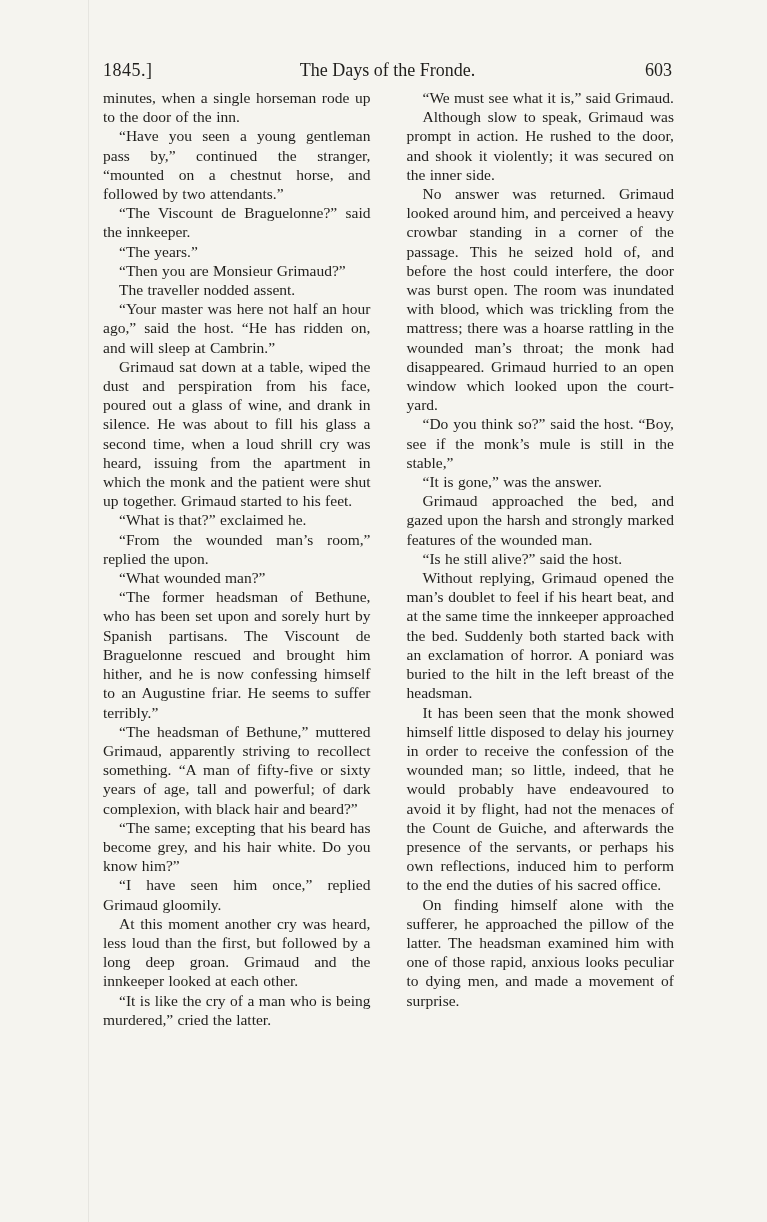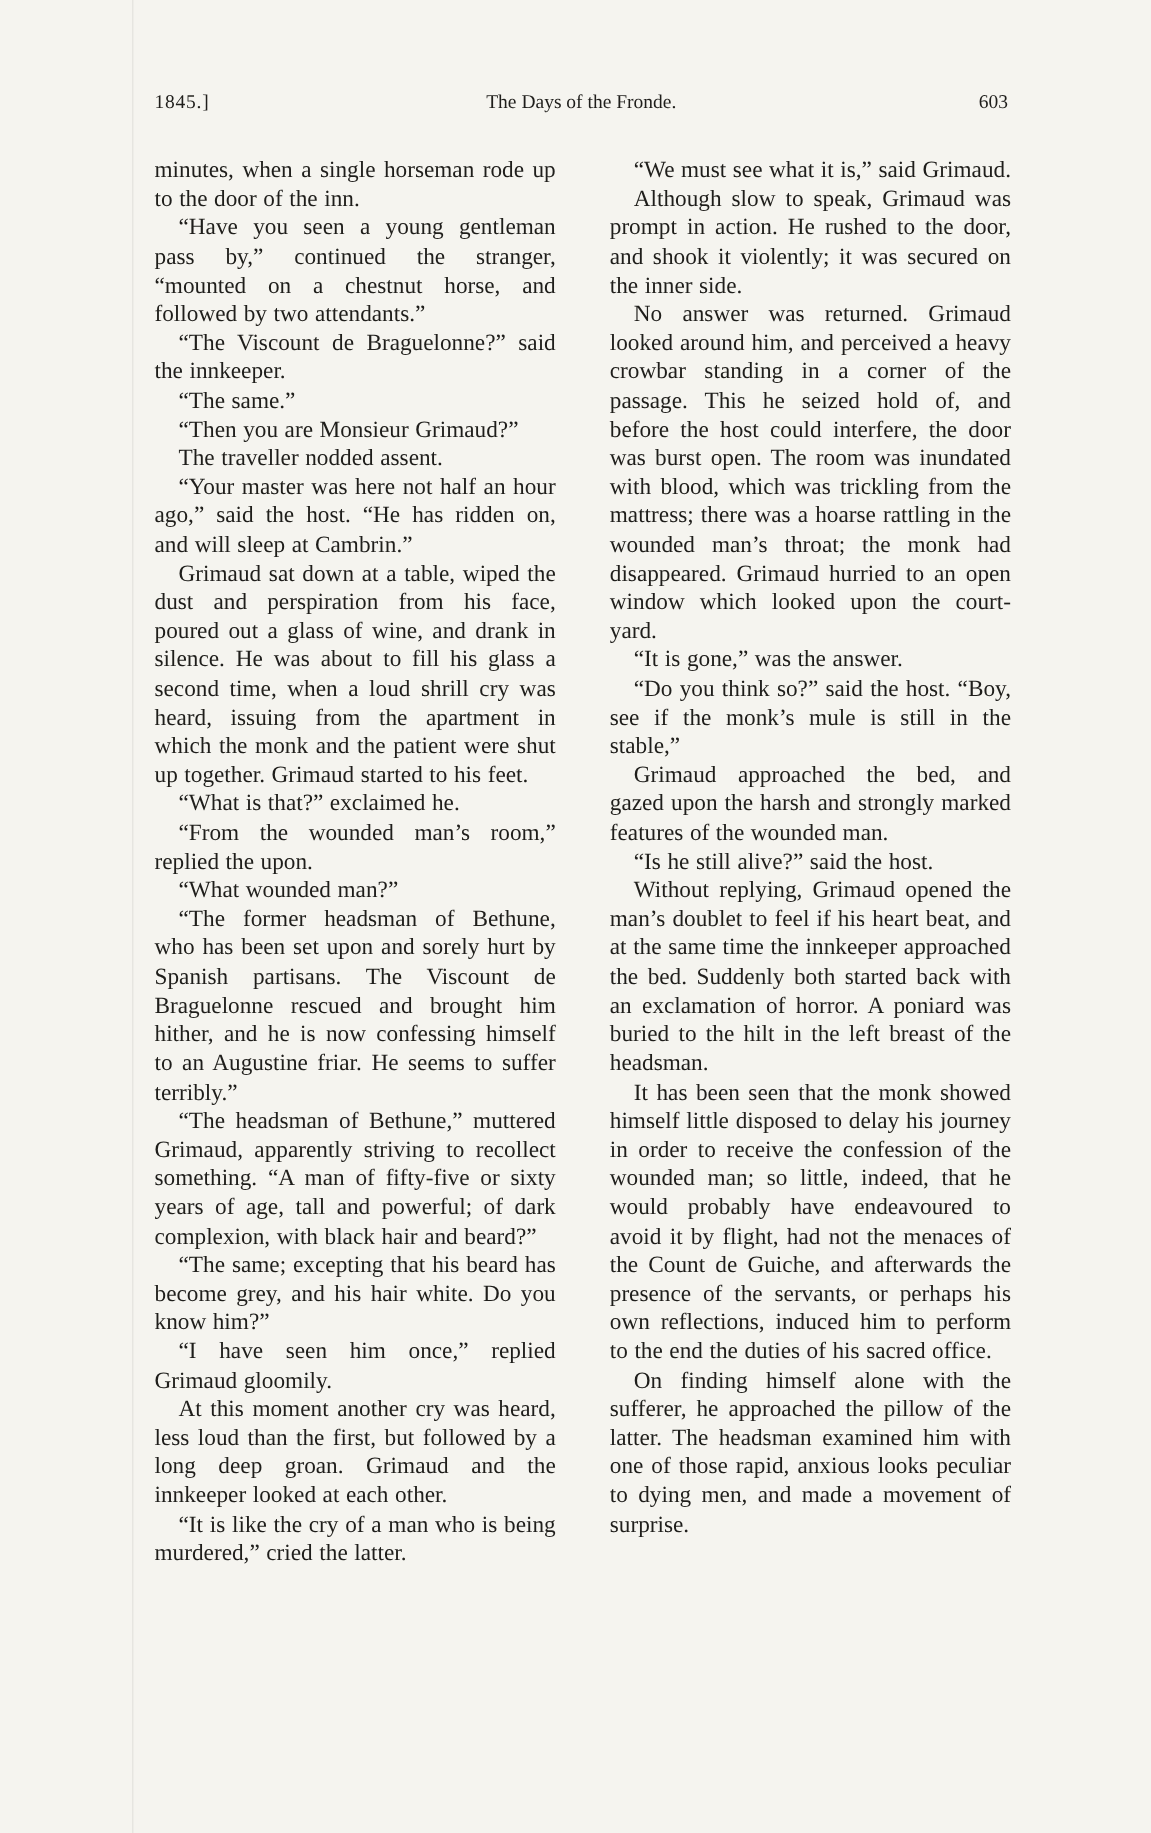"1845.]" .page-header { font-size: 13px -> 18px }
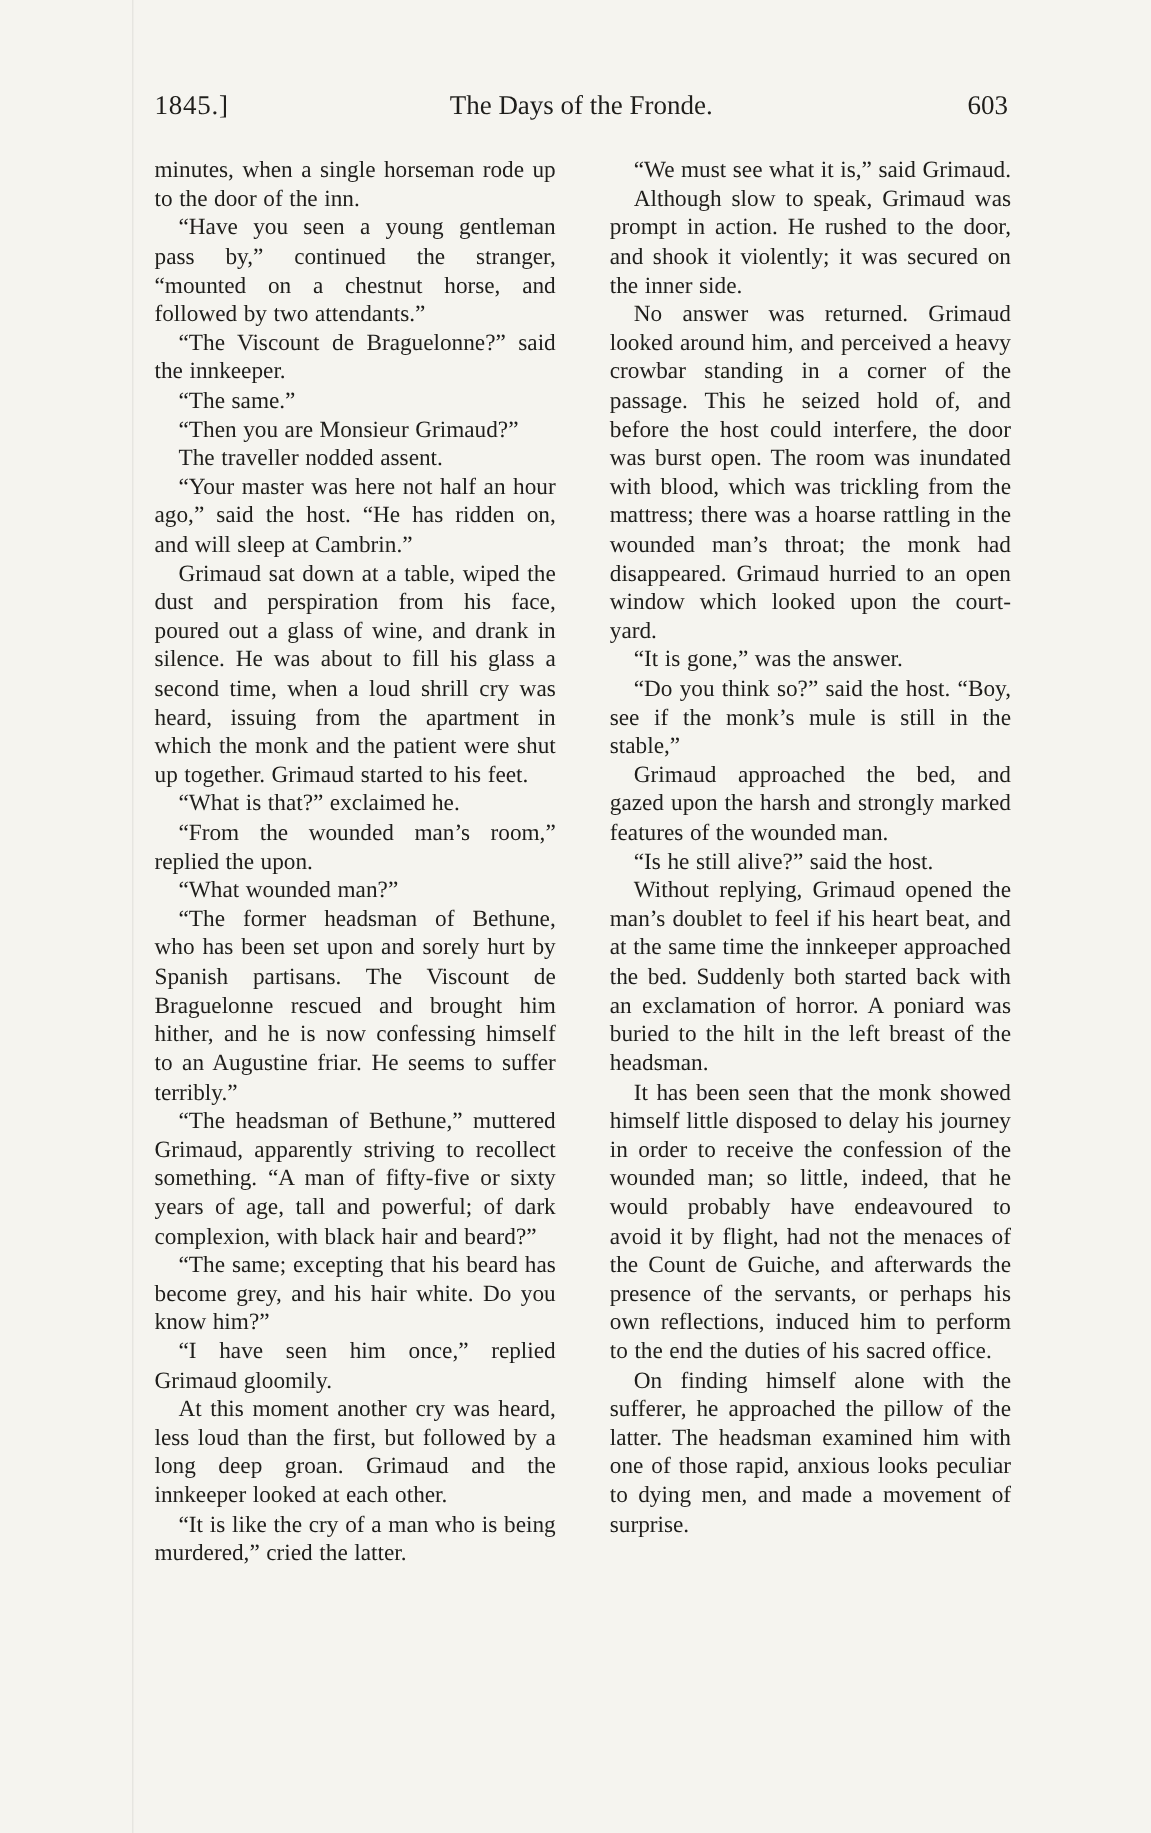"minutes, when a single horseman" .columns { top: 104px -> 88px }
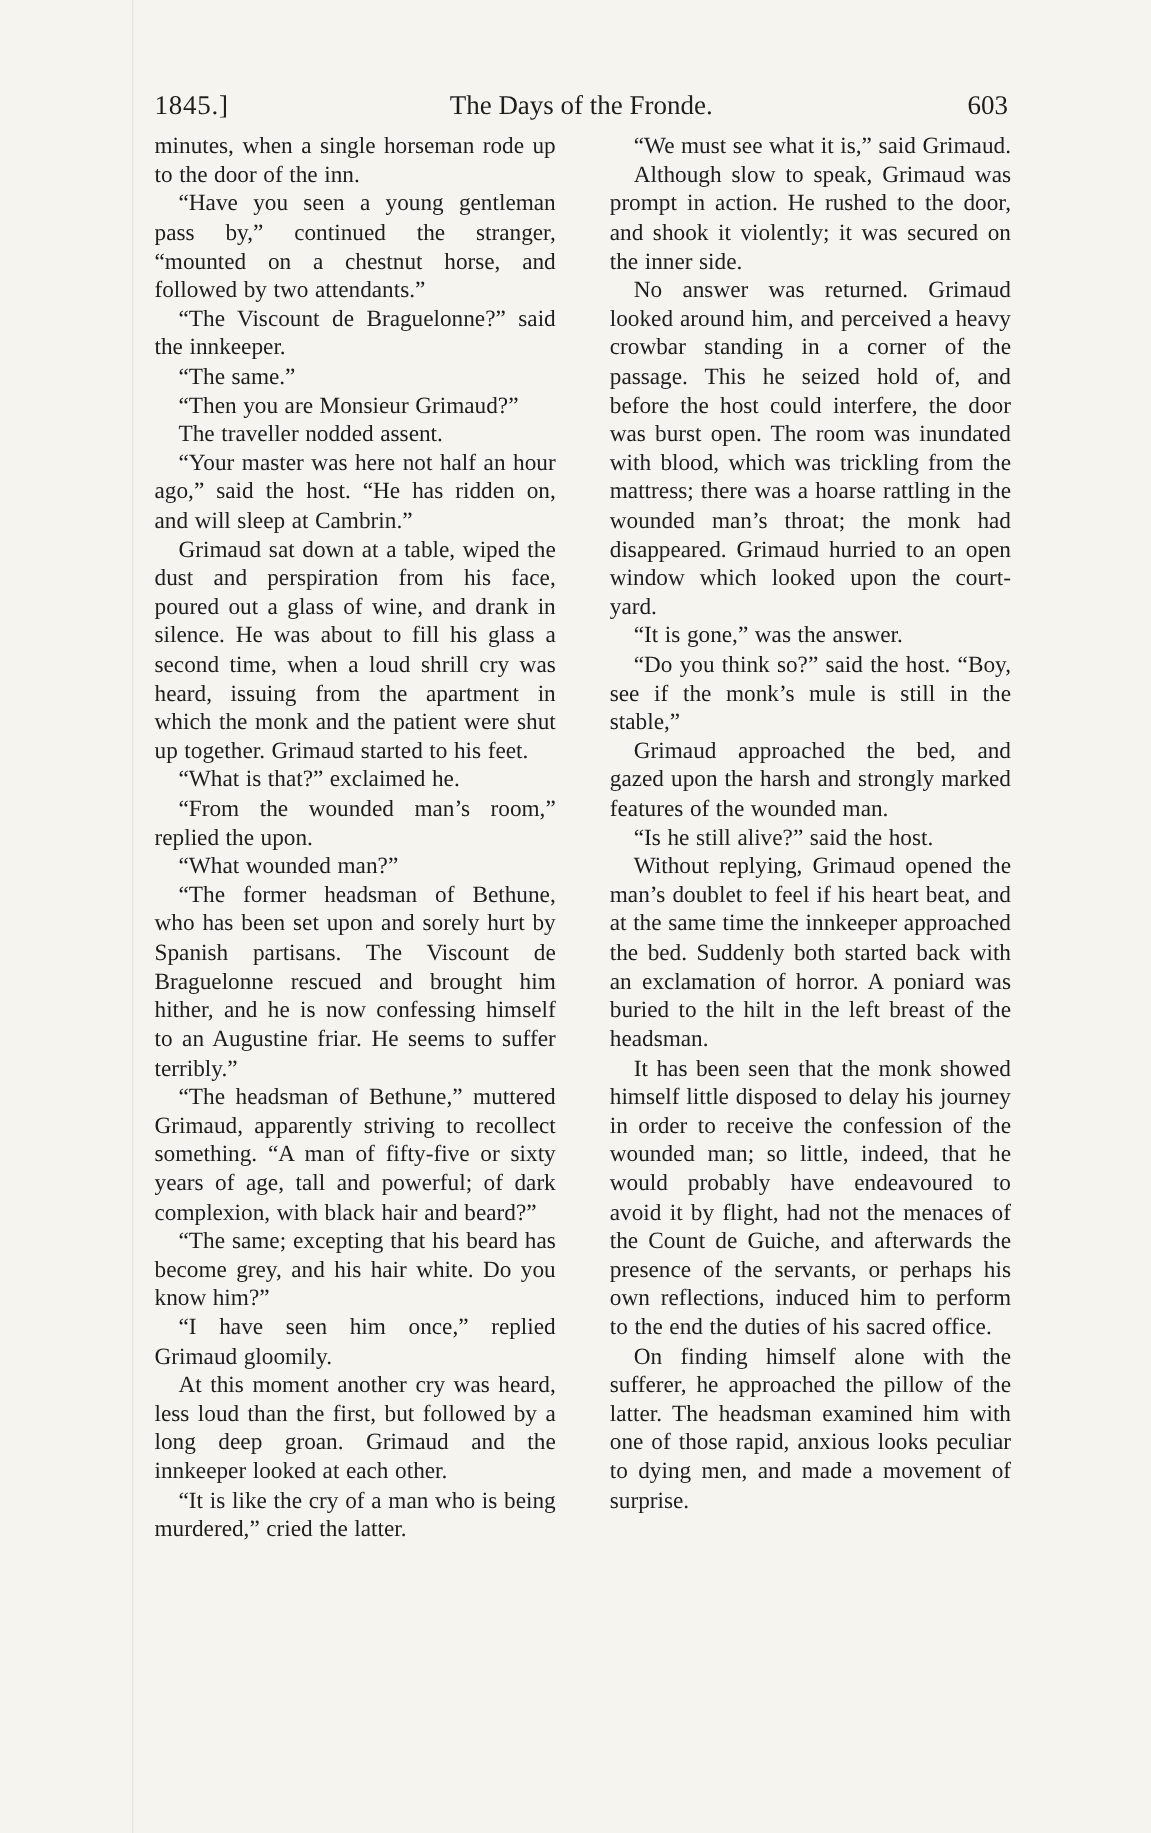"“The same.”" p.para { text: same -> years }
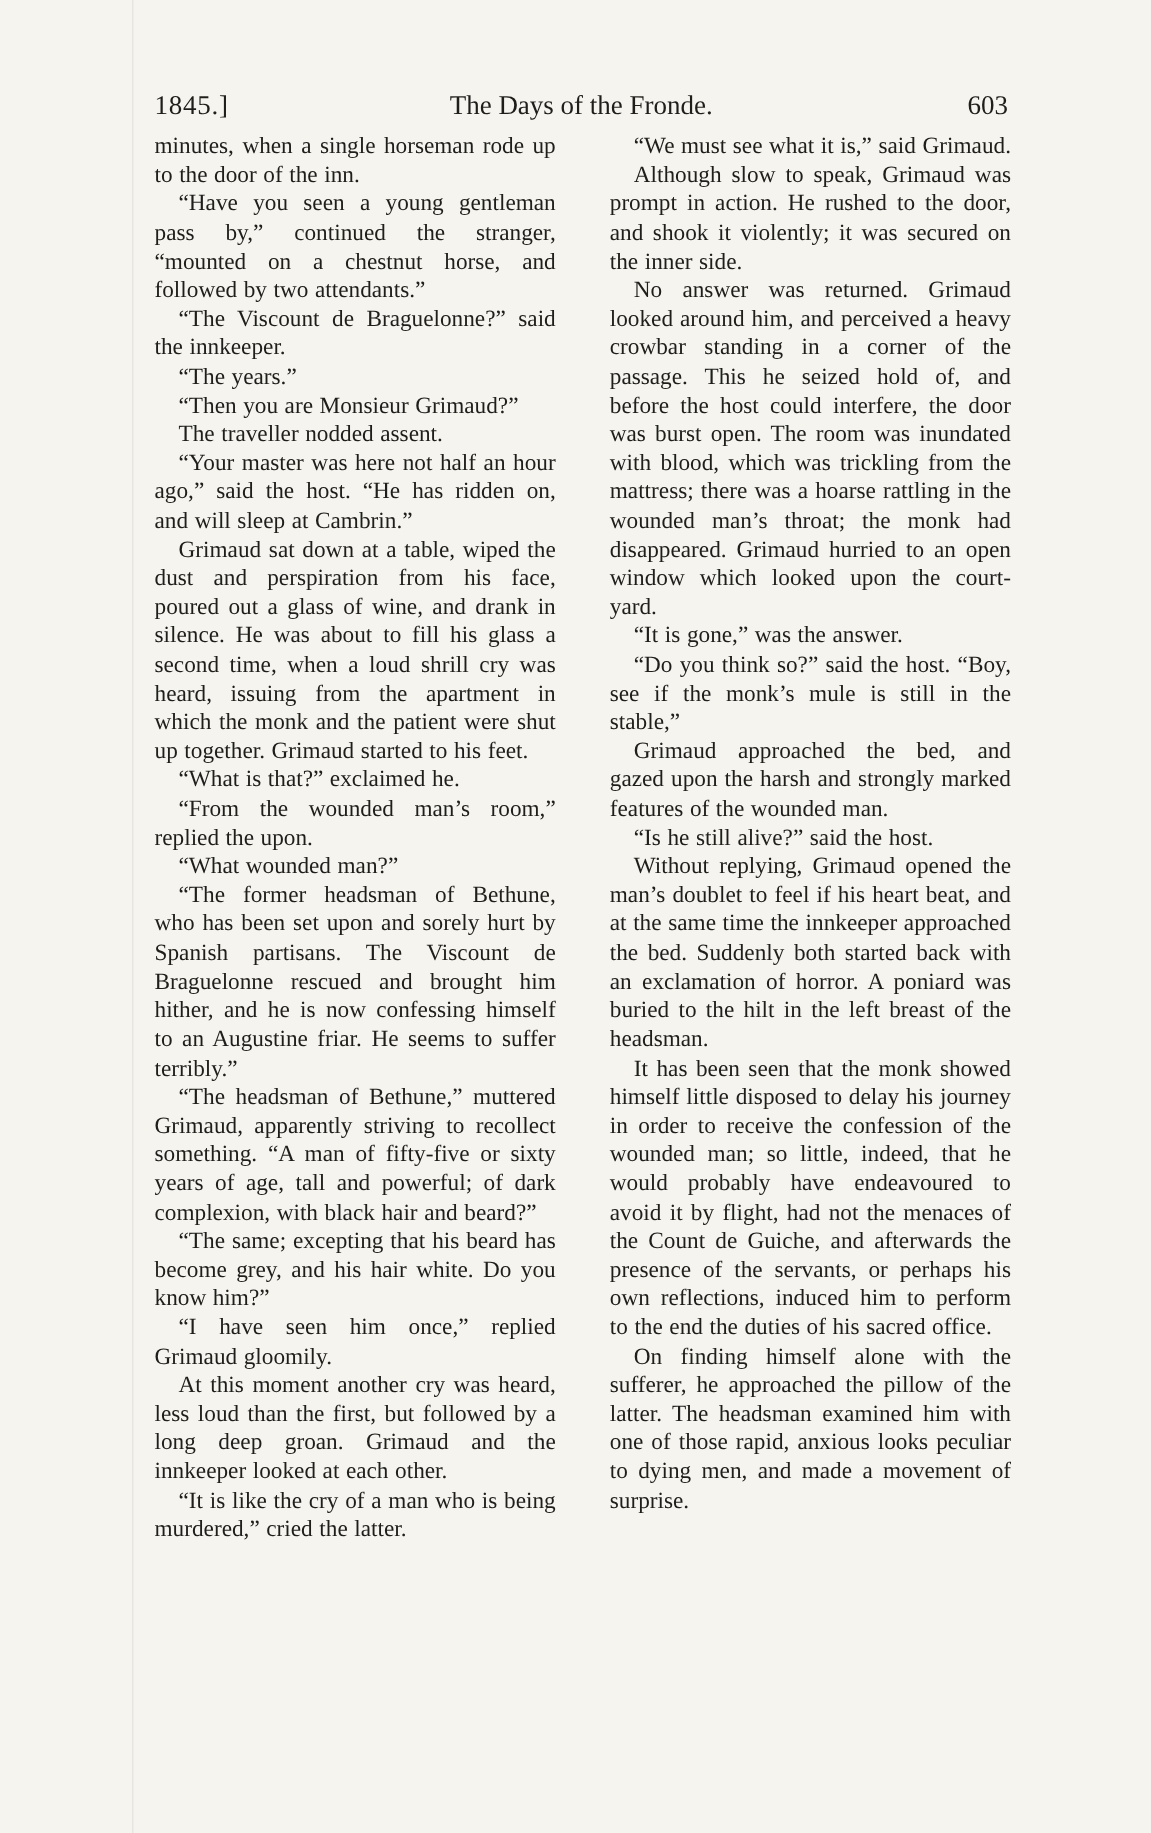"“It is gone,” was the" p.para { order: before "“Do you think so?” said" -> after "“Do you think so?” said" }
